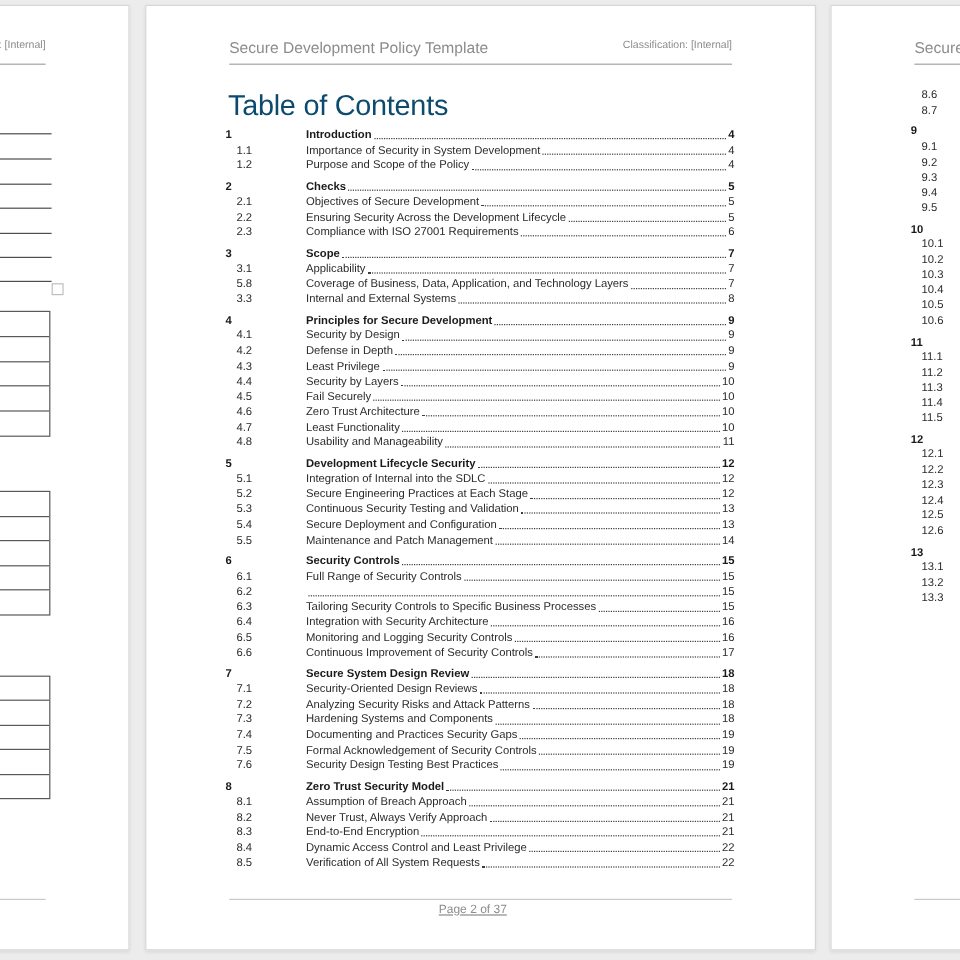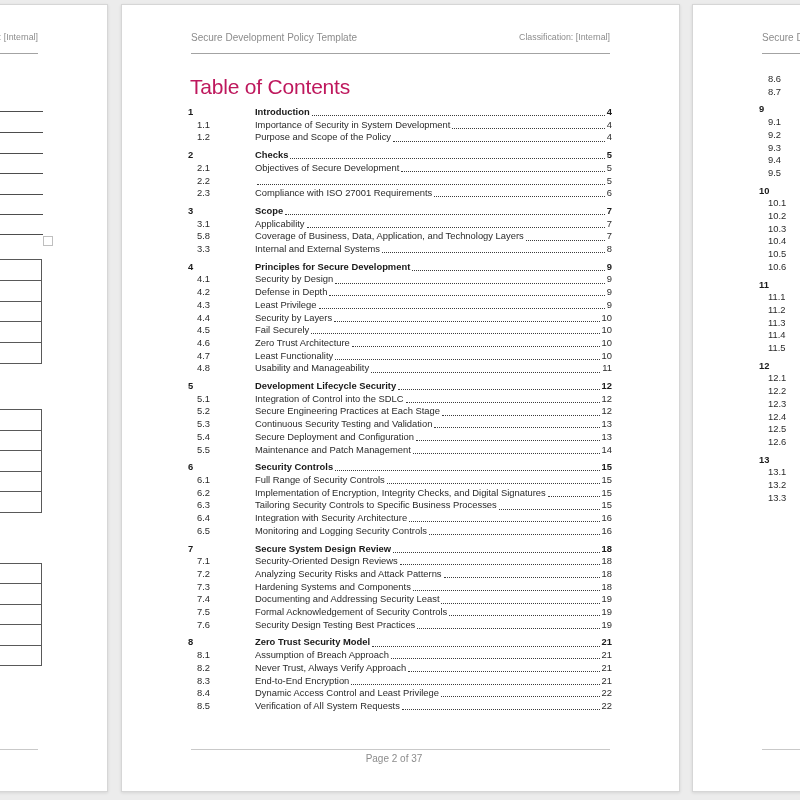"Secure Development Policy Template" .hdr-left { font-size: 10px -> 13px }
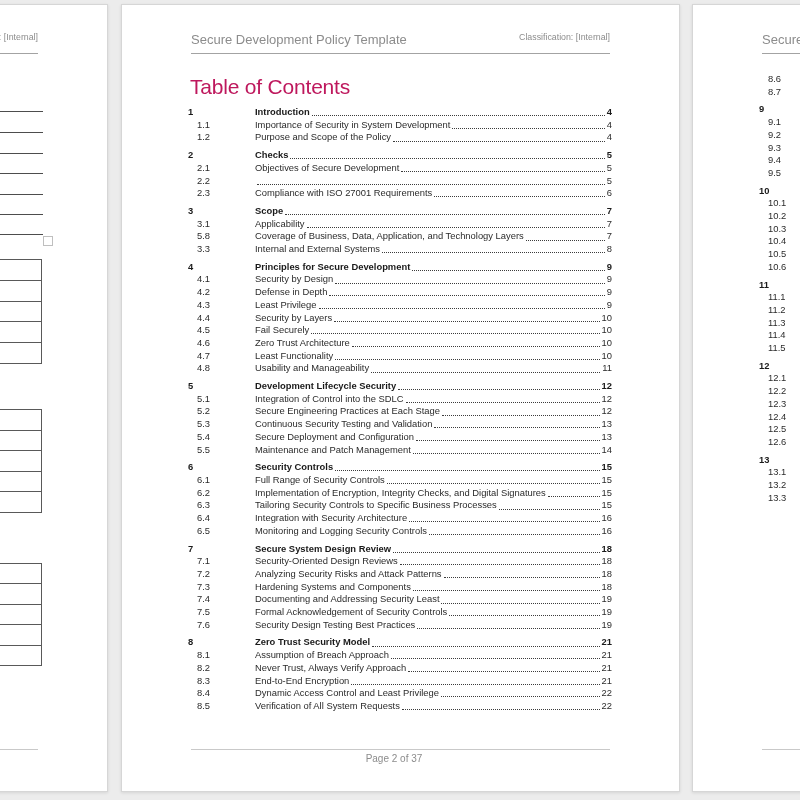"Table of Contents" .toc-title { color: #be185d -> #0c4a6e; font-size: 21px -> 24px }
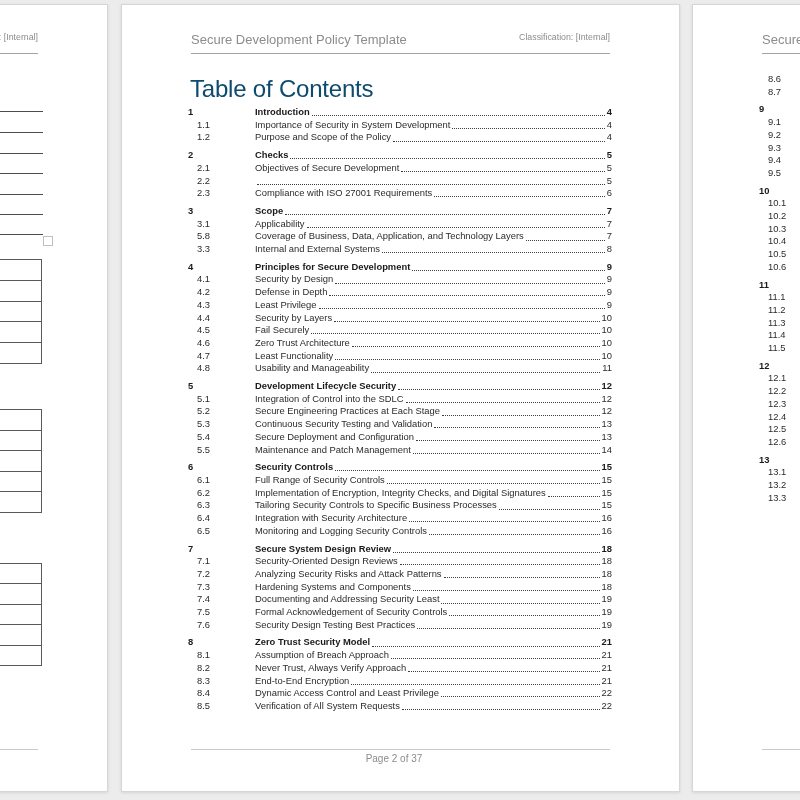"Ensuring Security Across the Development" span.ttl { html: none -> <span>Ensuring Security Across the Development Lifecycle</span> }
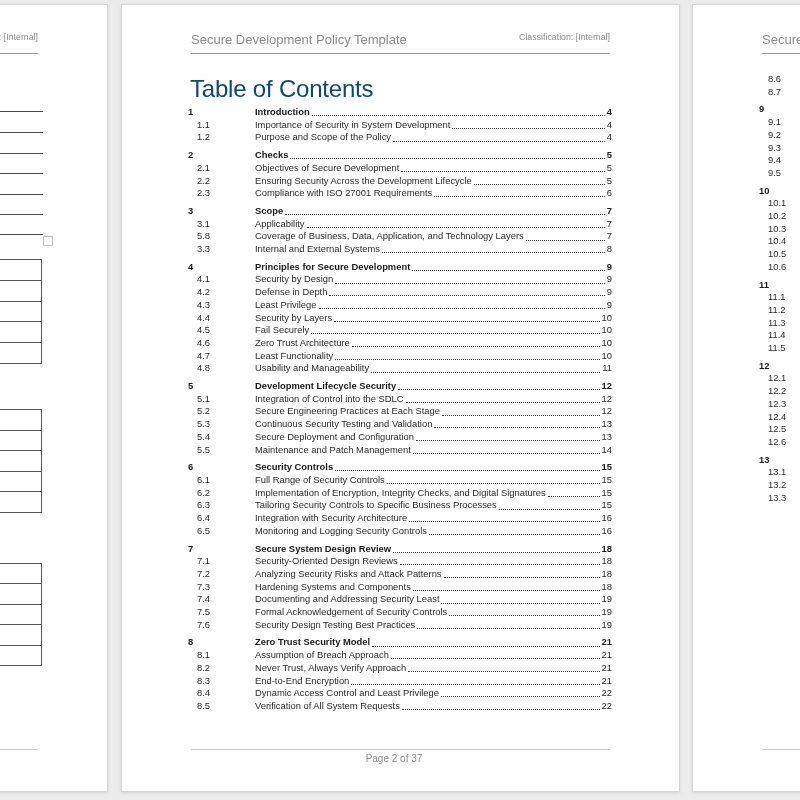"Integration of Control into the" span.ttl { text: Control -> Internal }
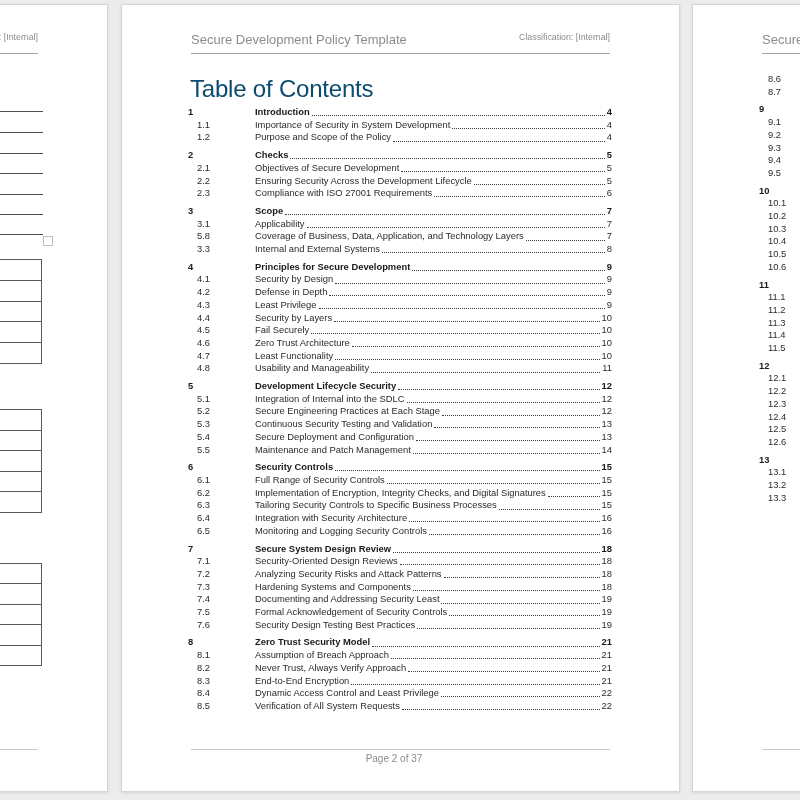"Implementation of Encryption, Integrity" span.ttl { html: <span>Implementation of Encryption, Integrity Checks, and Digital Signatures</span> -> none }
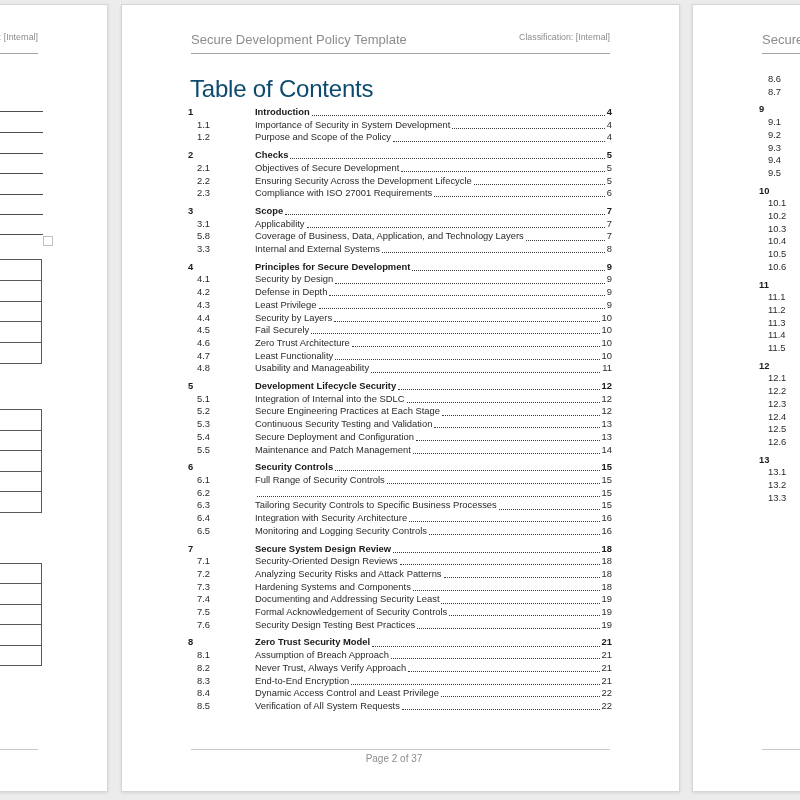"6.6" div.toc-row { html: none -> <div> <span>6.6</span> <span>Continuous Improvement of Security Controls</span> <span></span> <span>17</span> </div> }
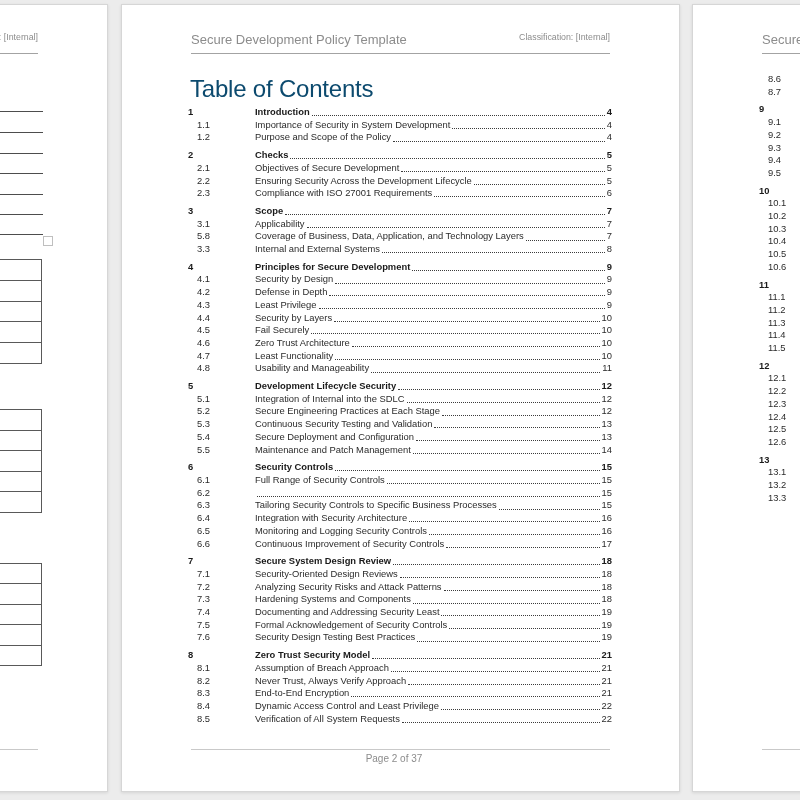"Documenting and Addressing Security" span.ttl { text: Addressing Security Least -> Practices Security Gaps }
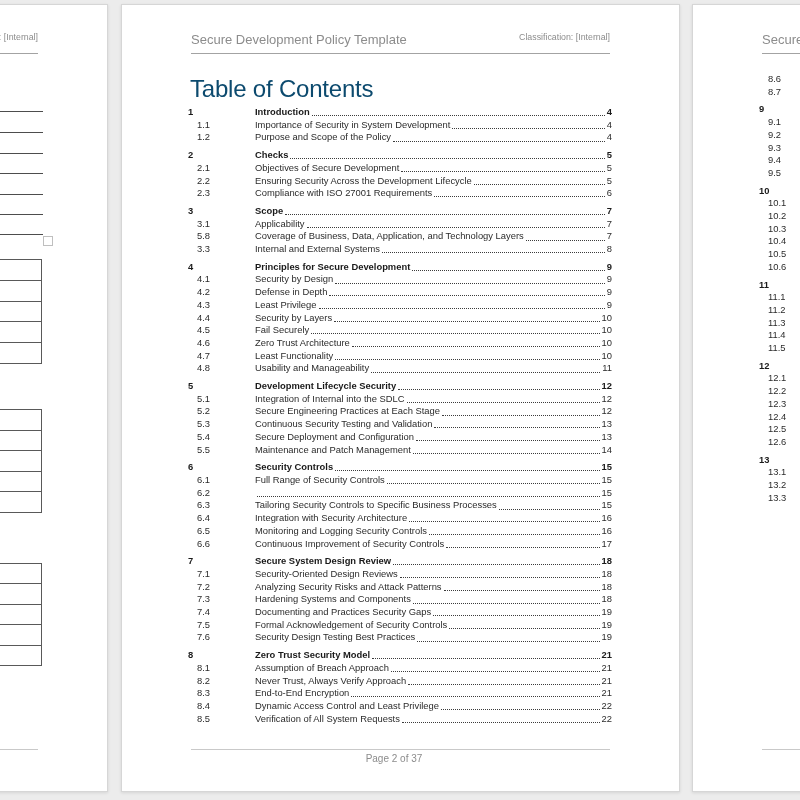"Page 2 of 37" .ftr-text { text-decoration: none -> underline }
